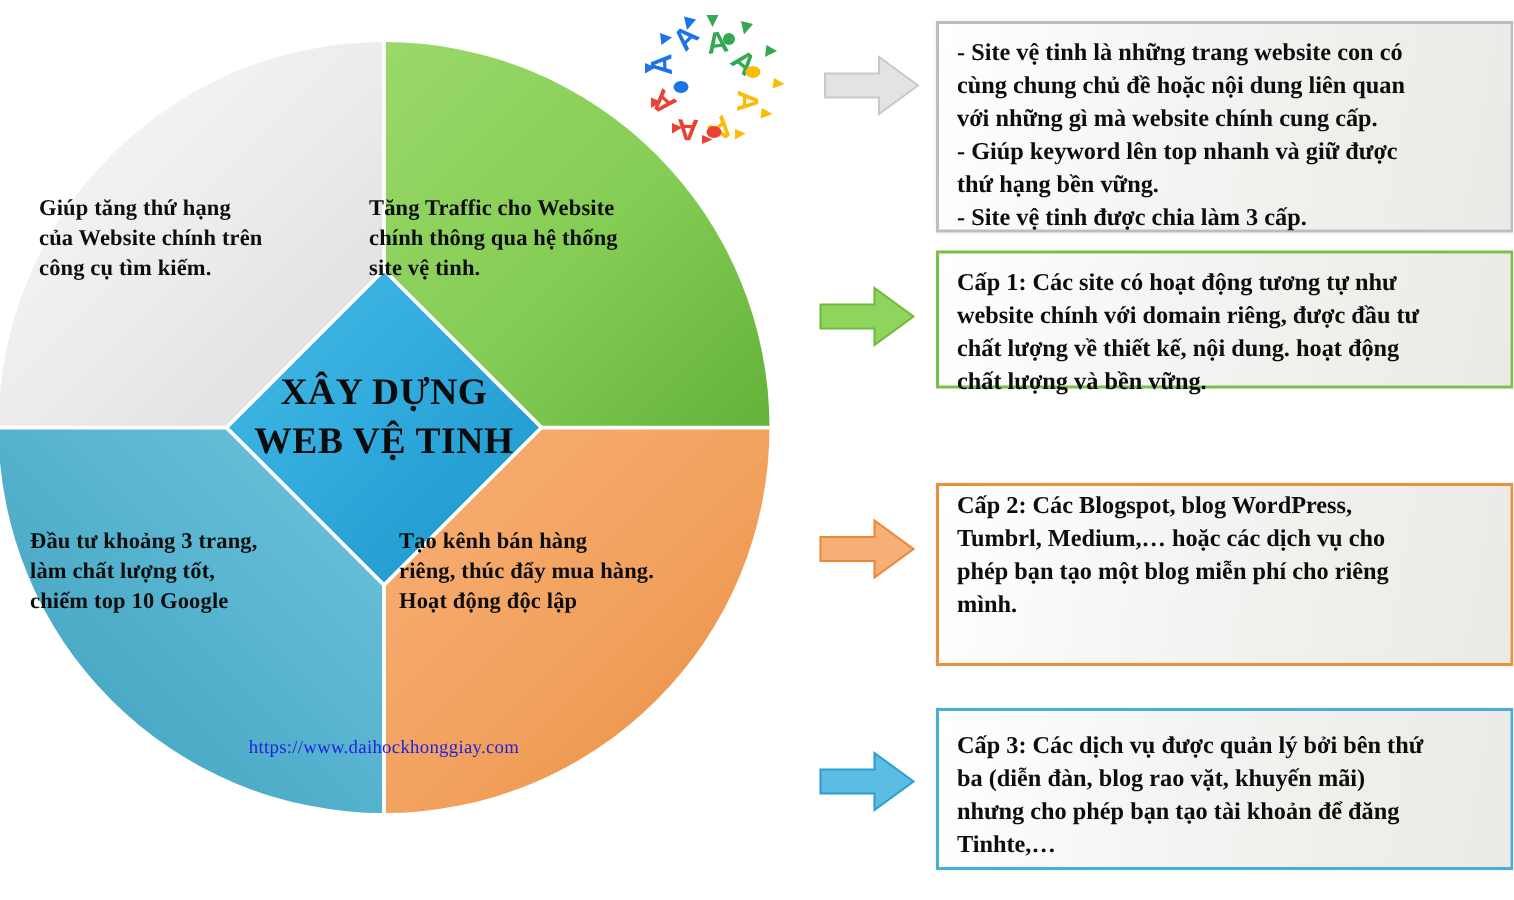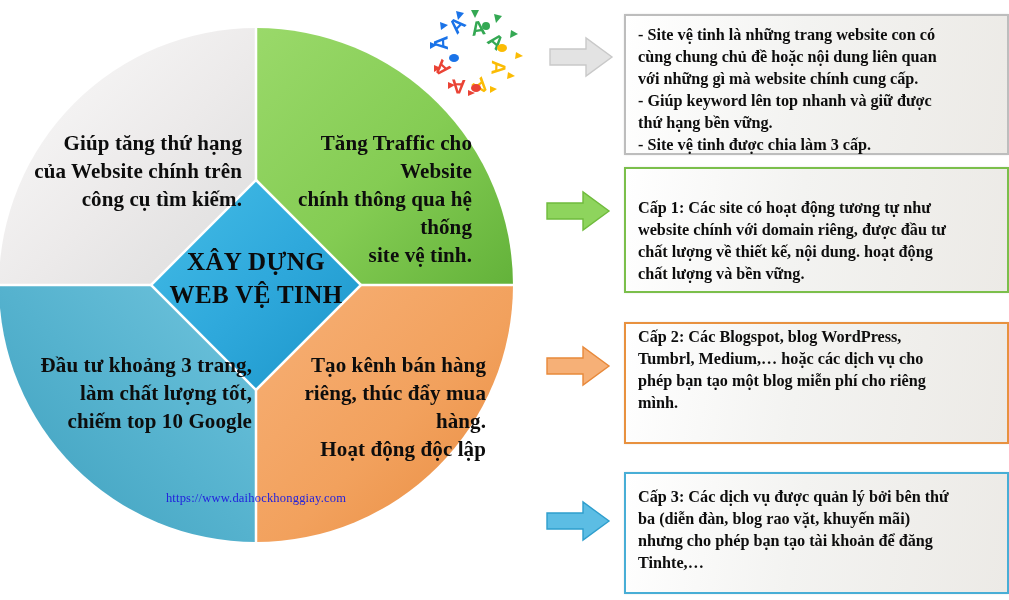"Giúp tăng thứ hạng" .quad-label { font-size: 21px -> 15px; text-align: right -> left }
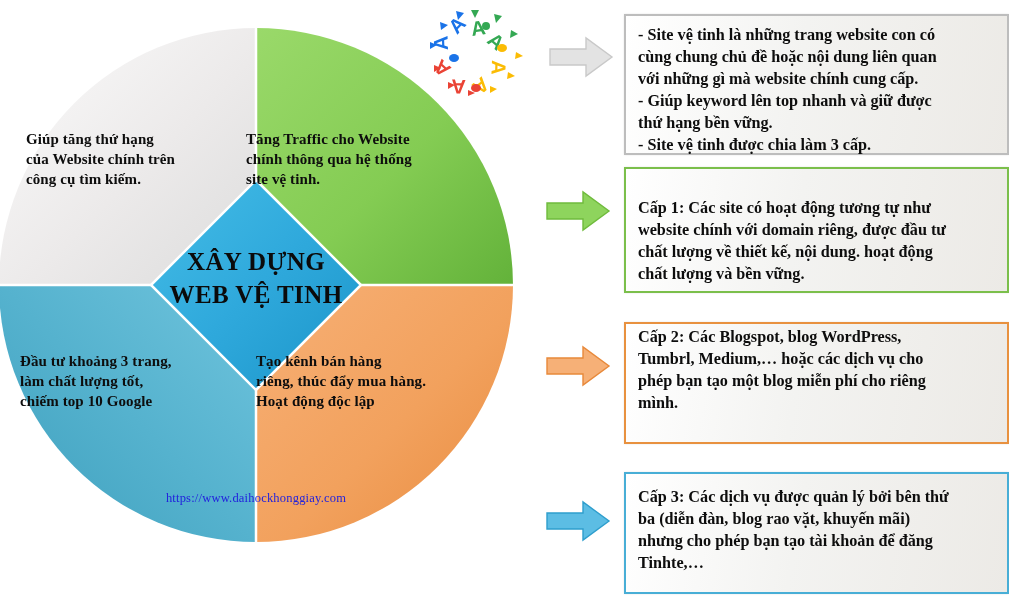"Cấp 1: Các site có" #info-box-1 { height: 126px -> 92px; padding-top: 28px -> 8px }
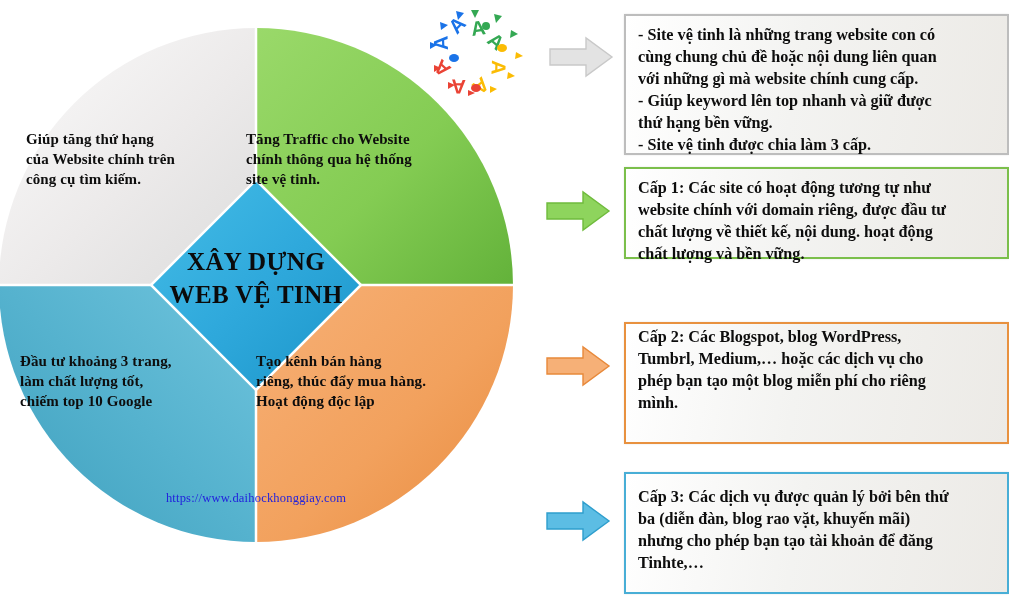"Tạo kênh bán hàng" #quad-label-br { left: 256px -> 266px }
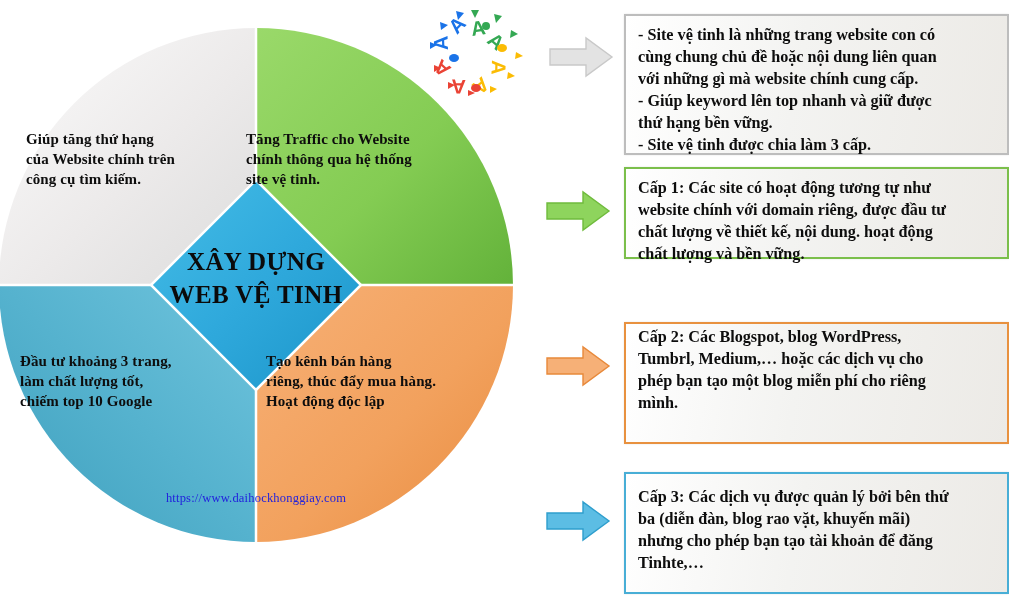"Cấp 3: Các dịch vụ" #info-box-3 { height: 122px -> 108px }
